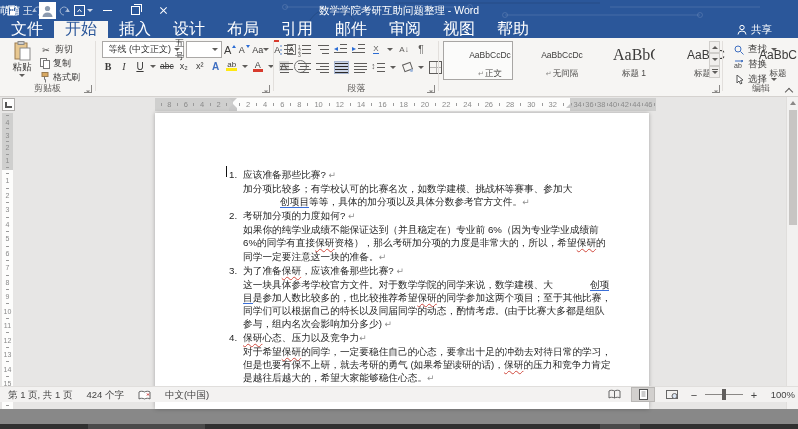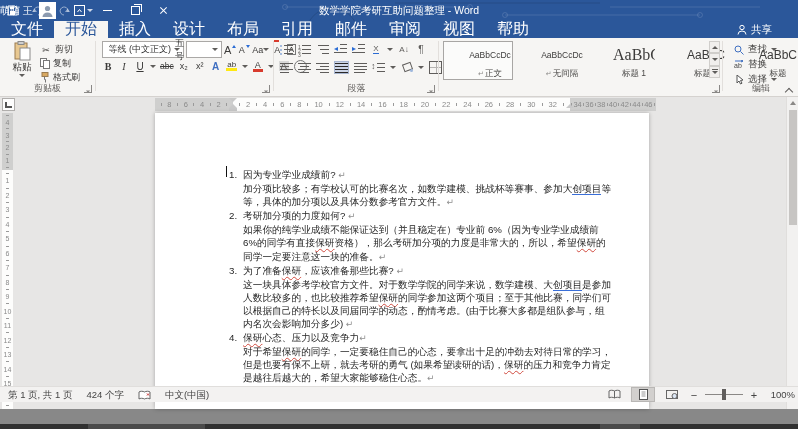"因为专业学业成绩前?" span { text: 因为专业学业成绩前 -> 应该准备那些比赛 }
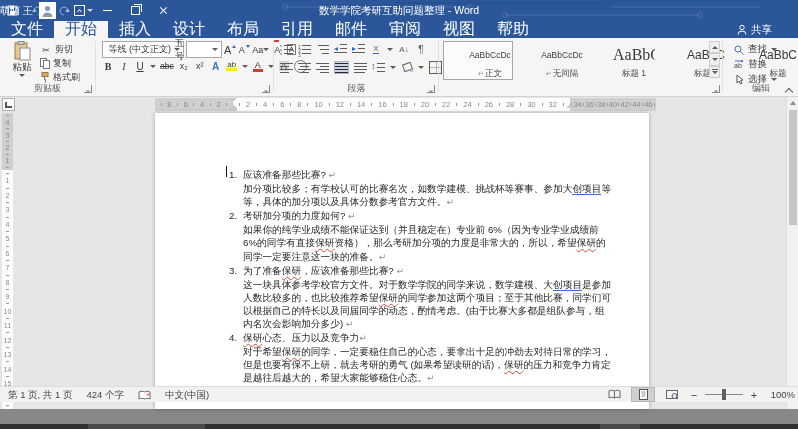"创项目" .sp-blue { margin-left: none -> 37px }
